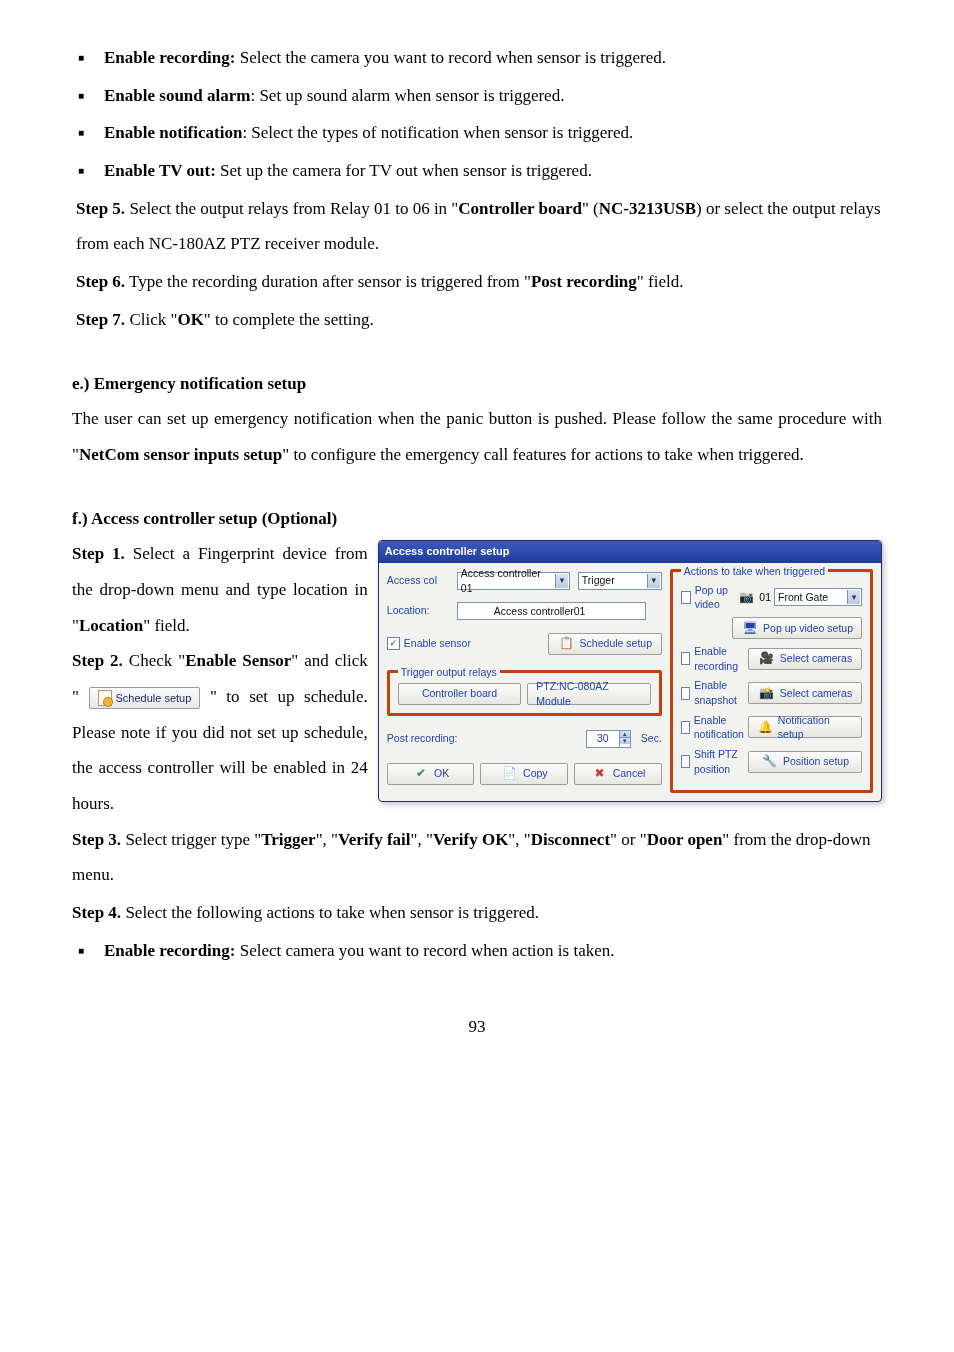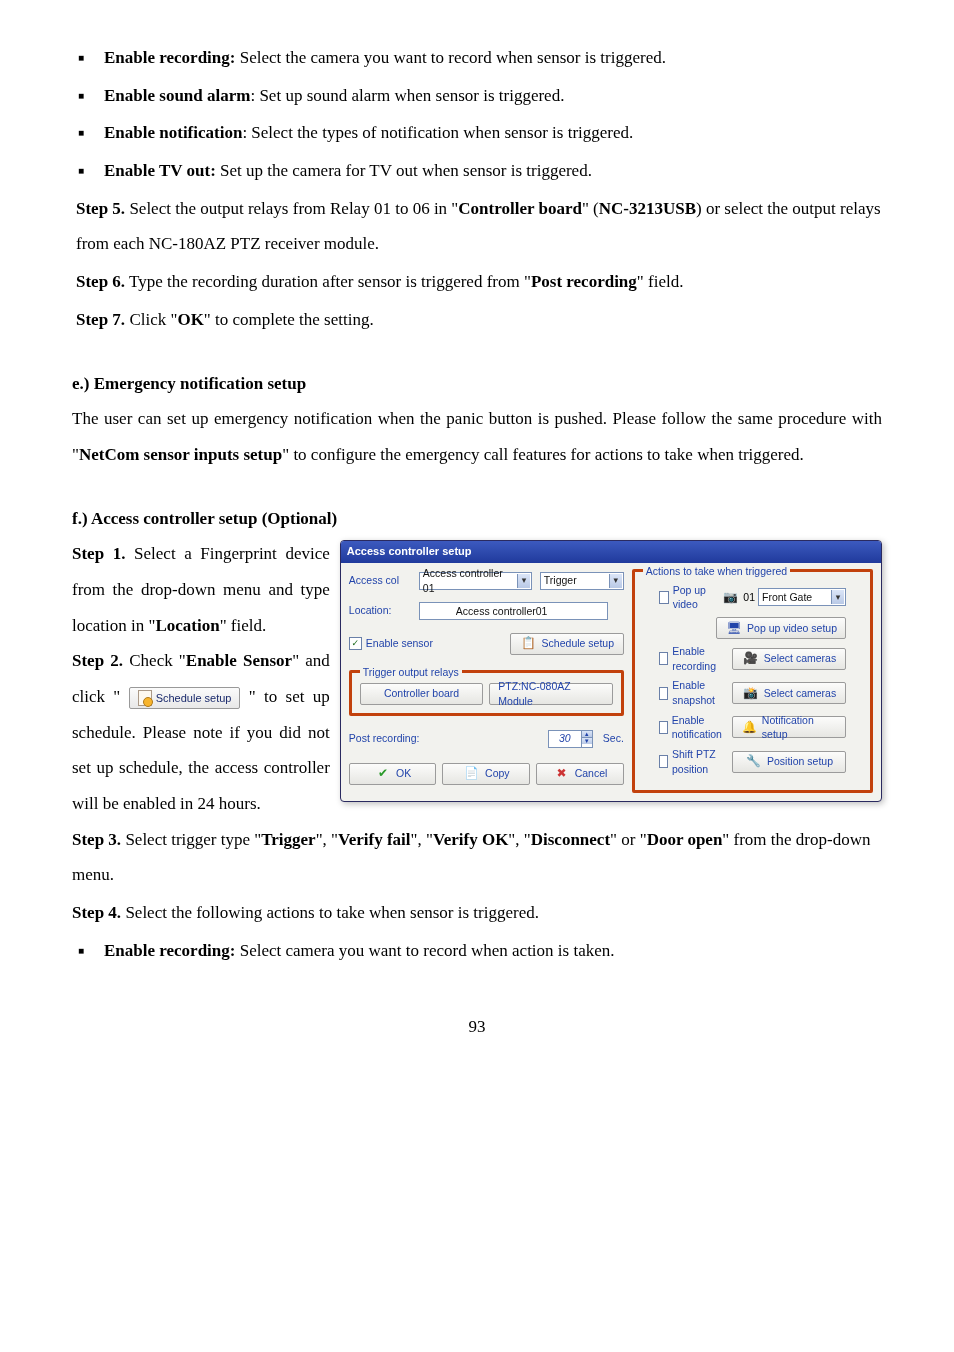"Pop up video" .act-row { gap: 6px -> none; margin: 5px 16px -> 5px 0 }
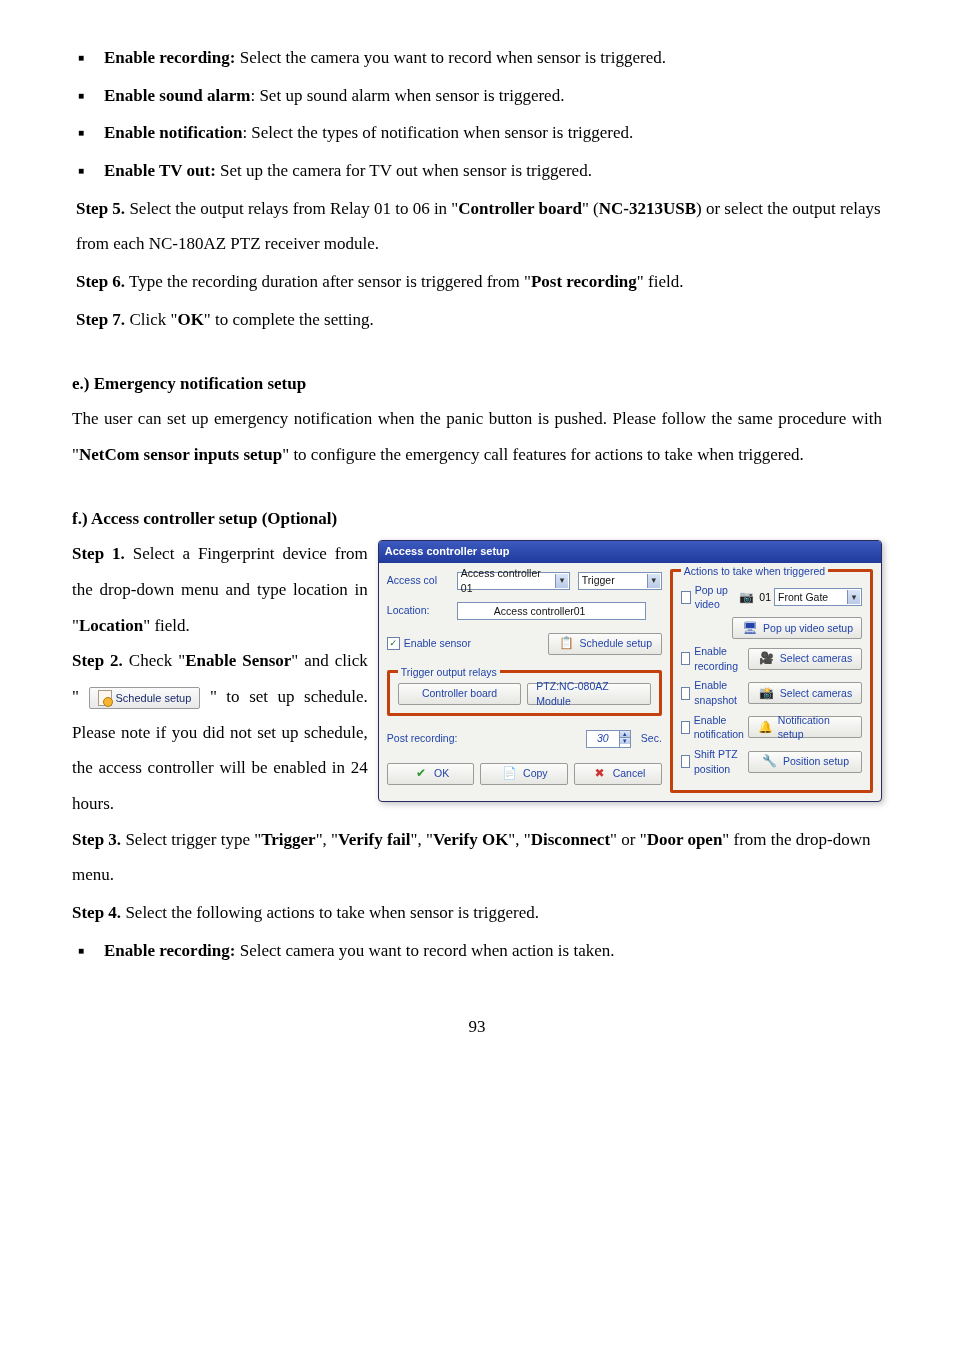"30" .spin .val { font-style: italic -> none }
